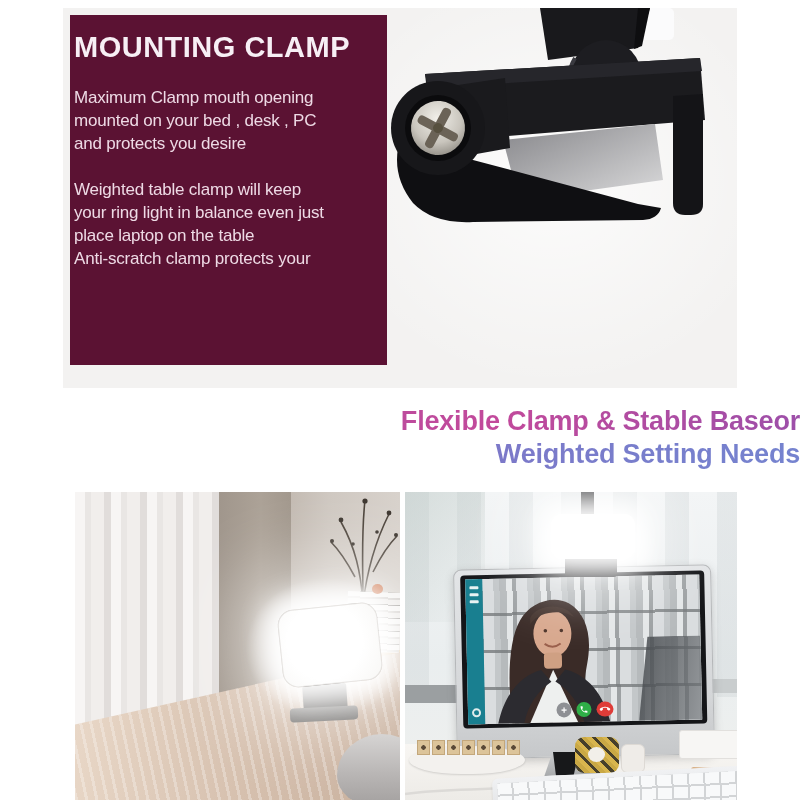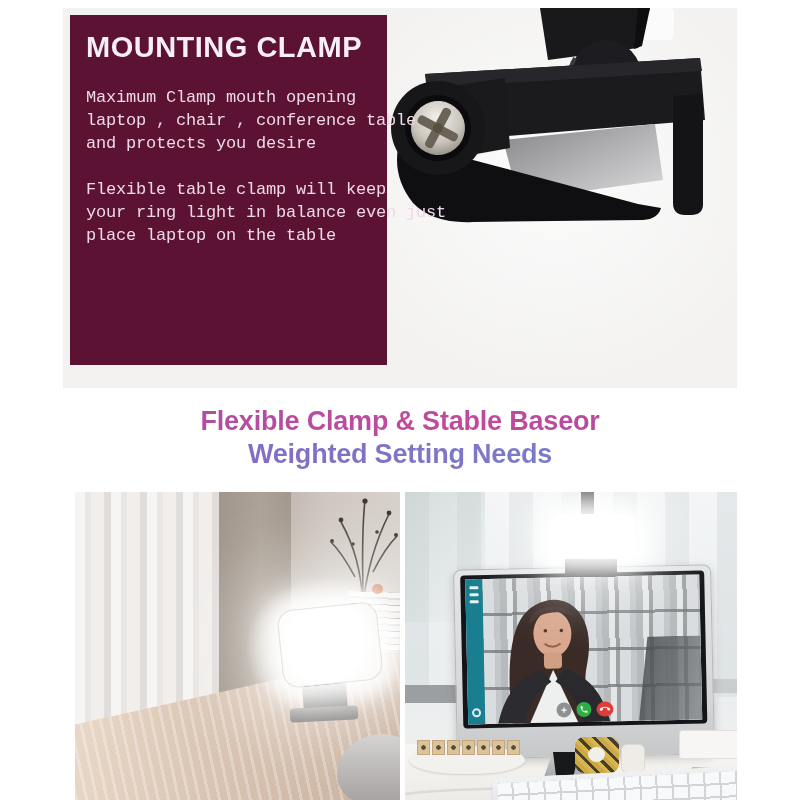"MOUNTING CLAMP" .info-panel { padding: 16px 0 0 16px -> 16px 0 0 4px }
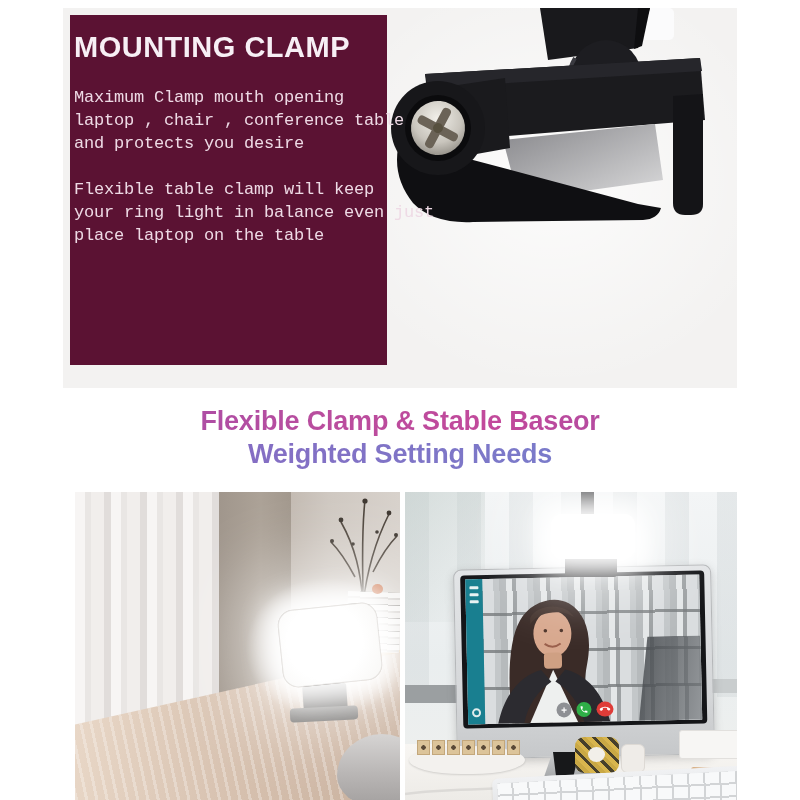"Maximum Clamp mouth opening" .info-para { font-family: Liberation Mono, monospace -> none }
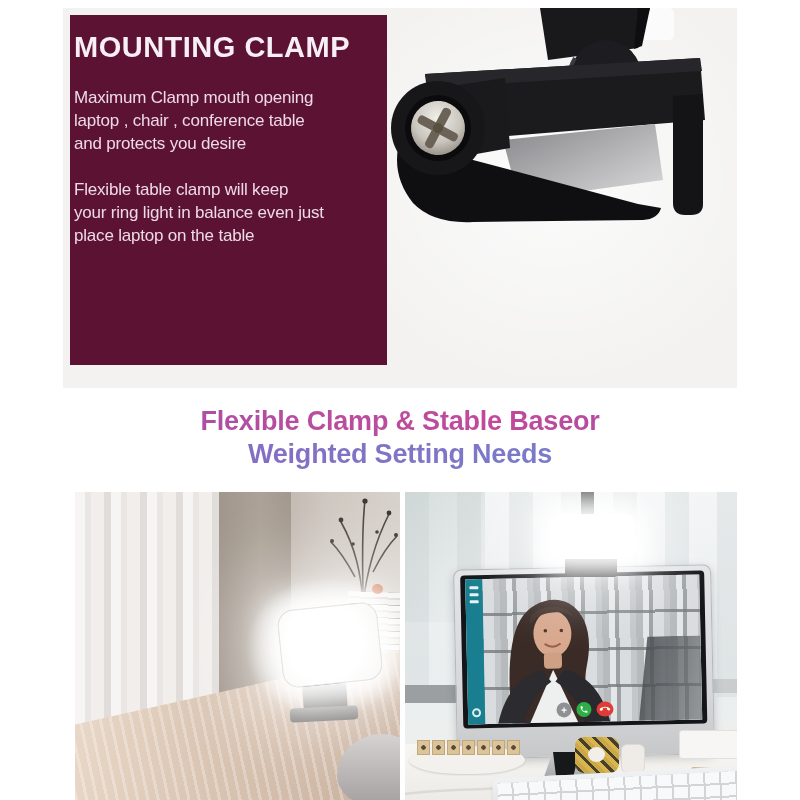"mounted on your bed ," span.info-line { html: none -> <span>mounted on your bed , desk , PC</span> }
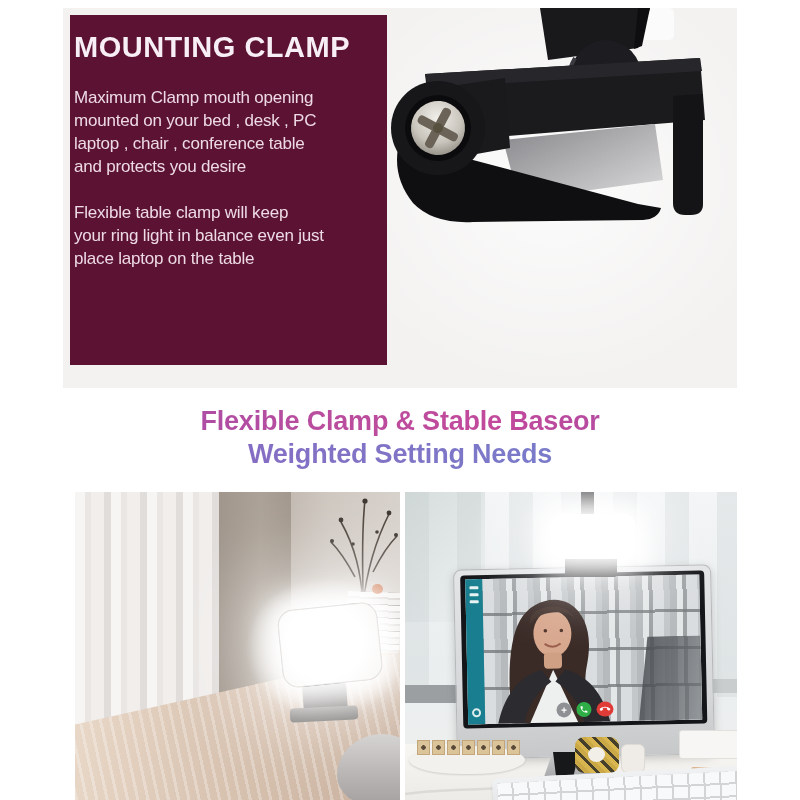"laptop , chair , conference" span.info-line { html: <span>laptop , chair , conference table</span> -> none }
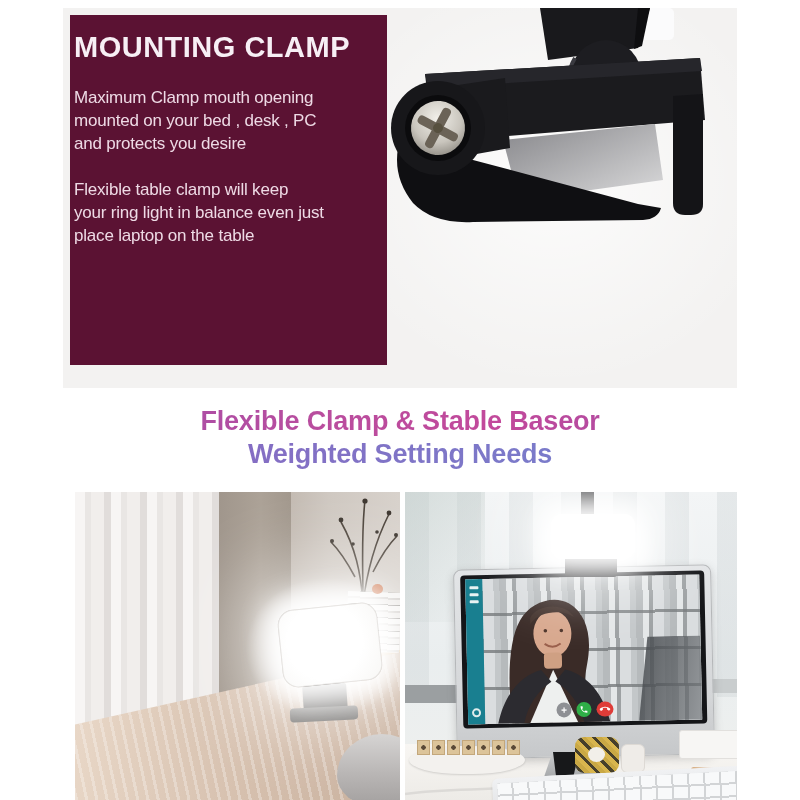"Flexible table clamp will keep" span.info-line { text: Flexible -> Weighted }
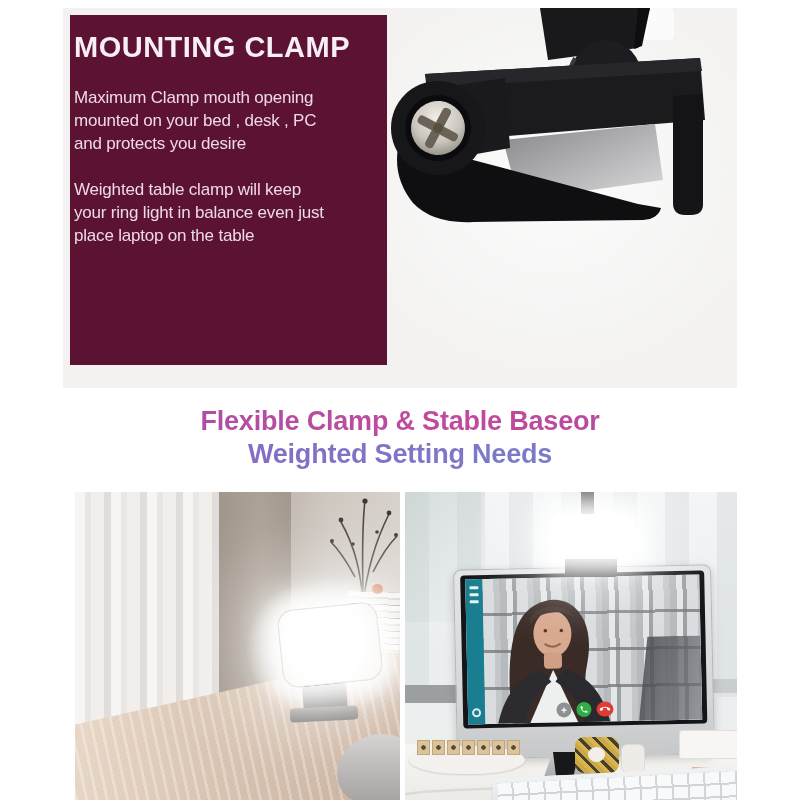"Anti-scratch clamp protects your" span.info-line { html: none -> <span>Anti-scratch clamp protects your</span> }
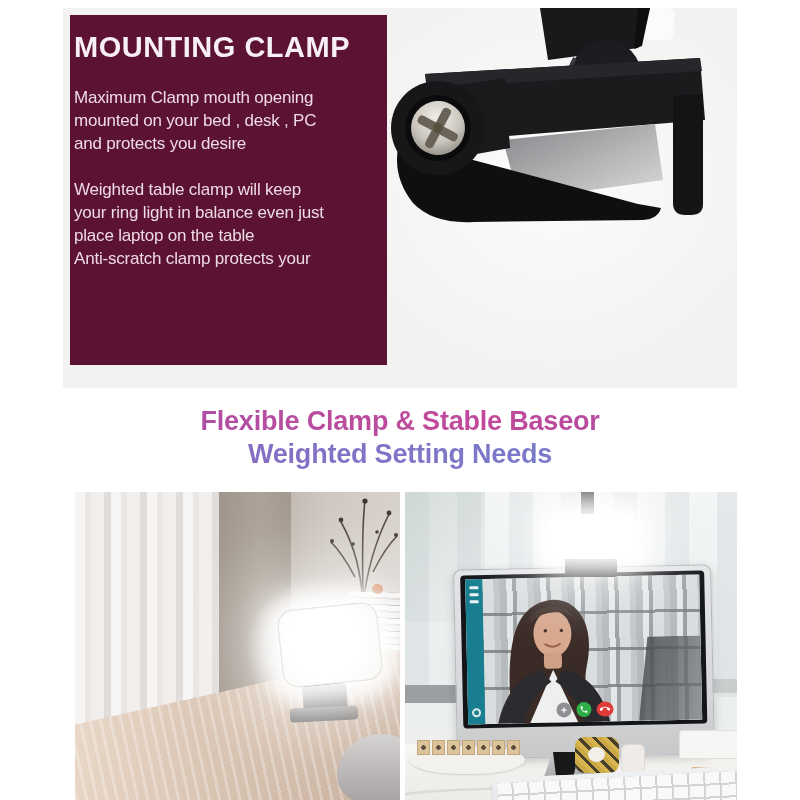"Flexible Clamp & Stable Baseor" .grad-line { text-align: none -> right }
